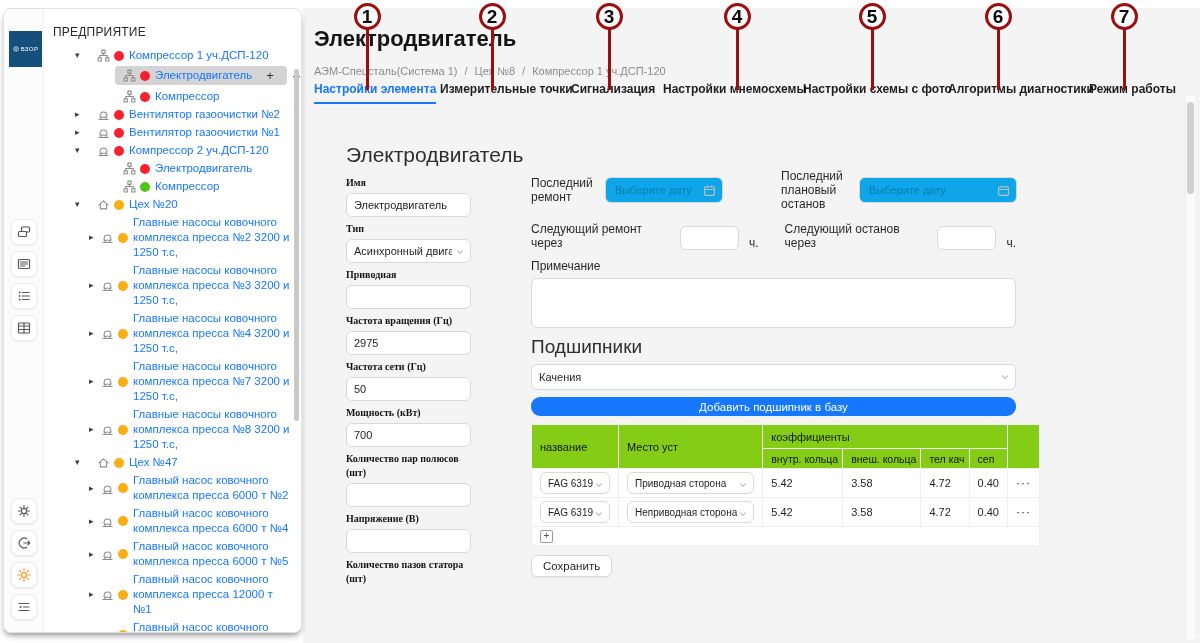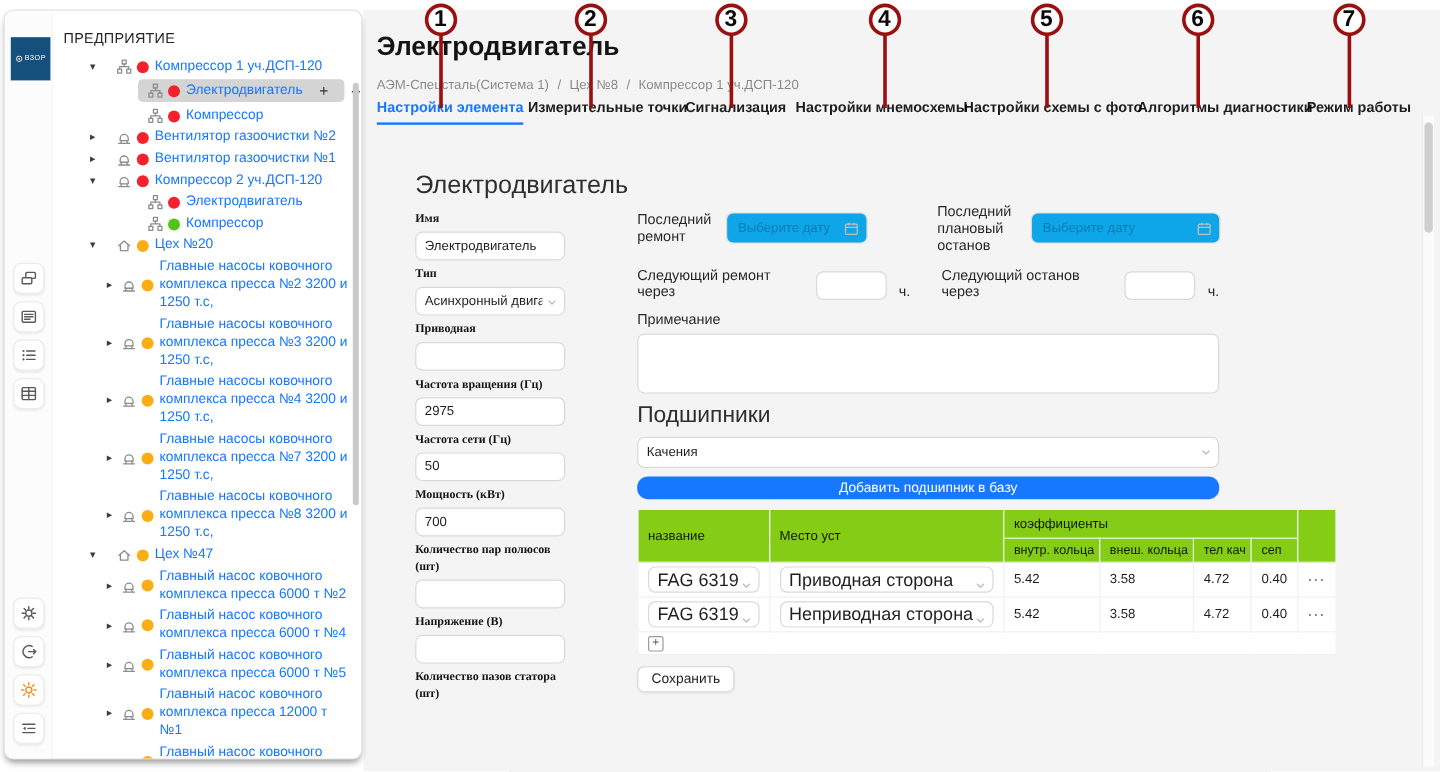"FAG 6319" td.sel-cell .sel { font-size: 15px -> 10px }
